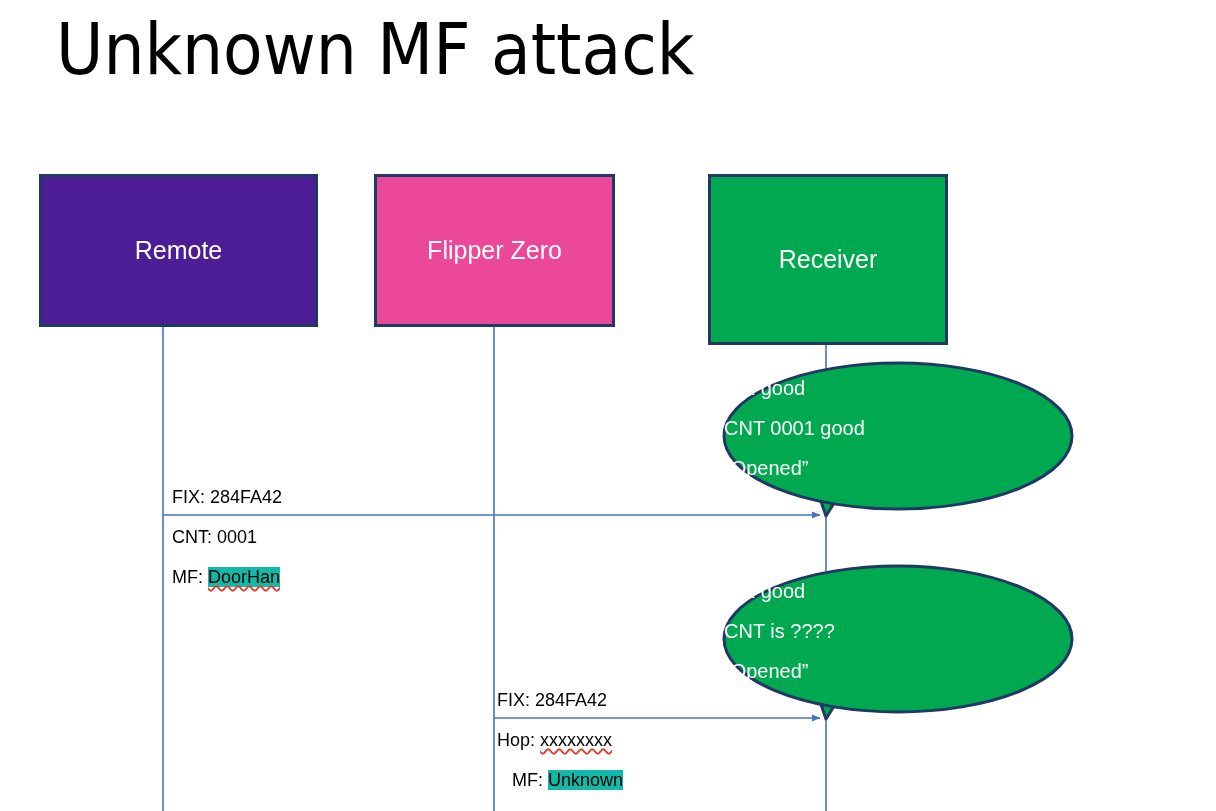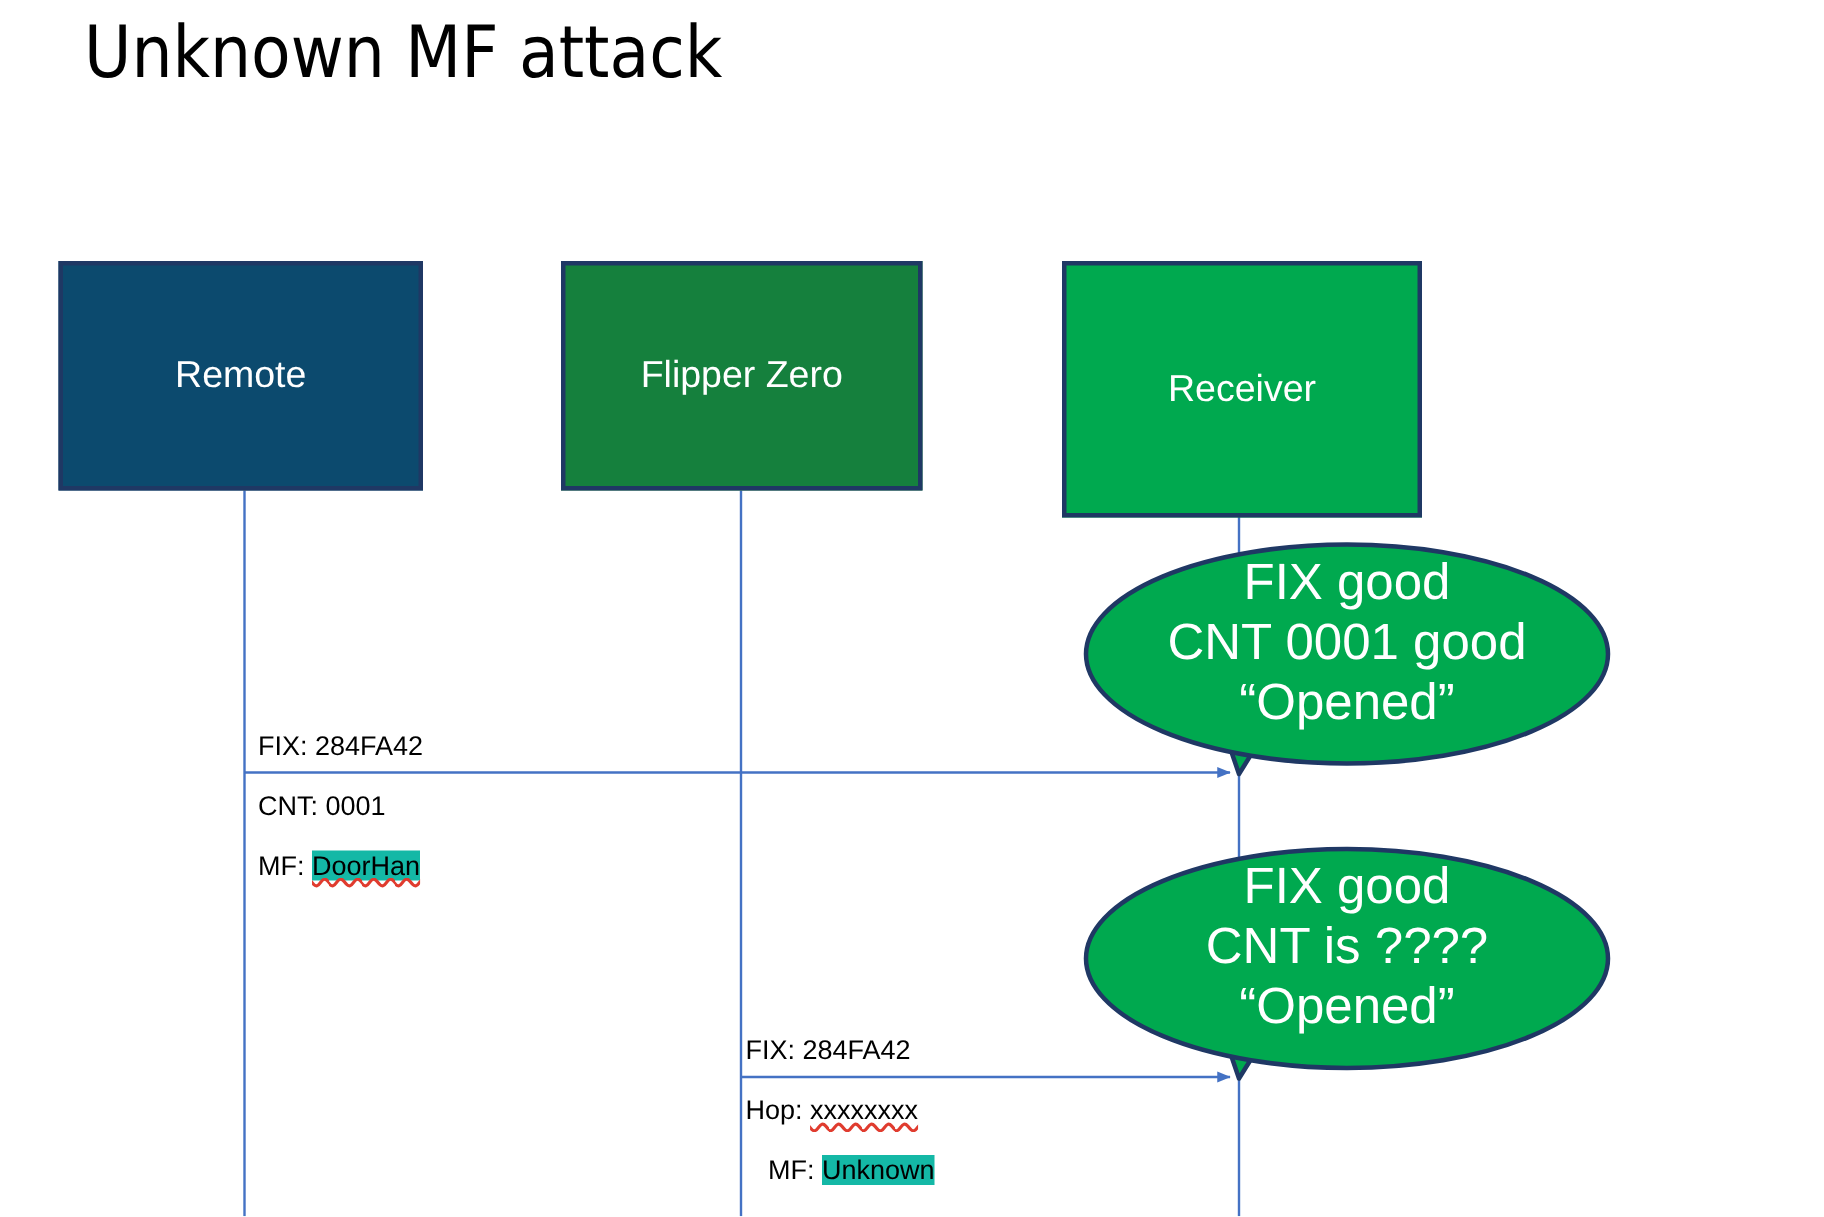"Unknown MF attack" .slide-title { font-size: 48px -> 72px }
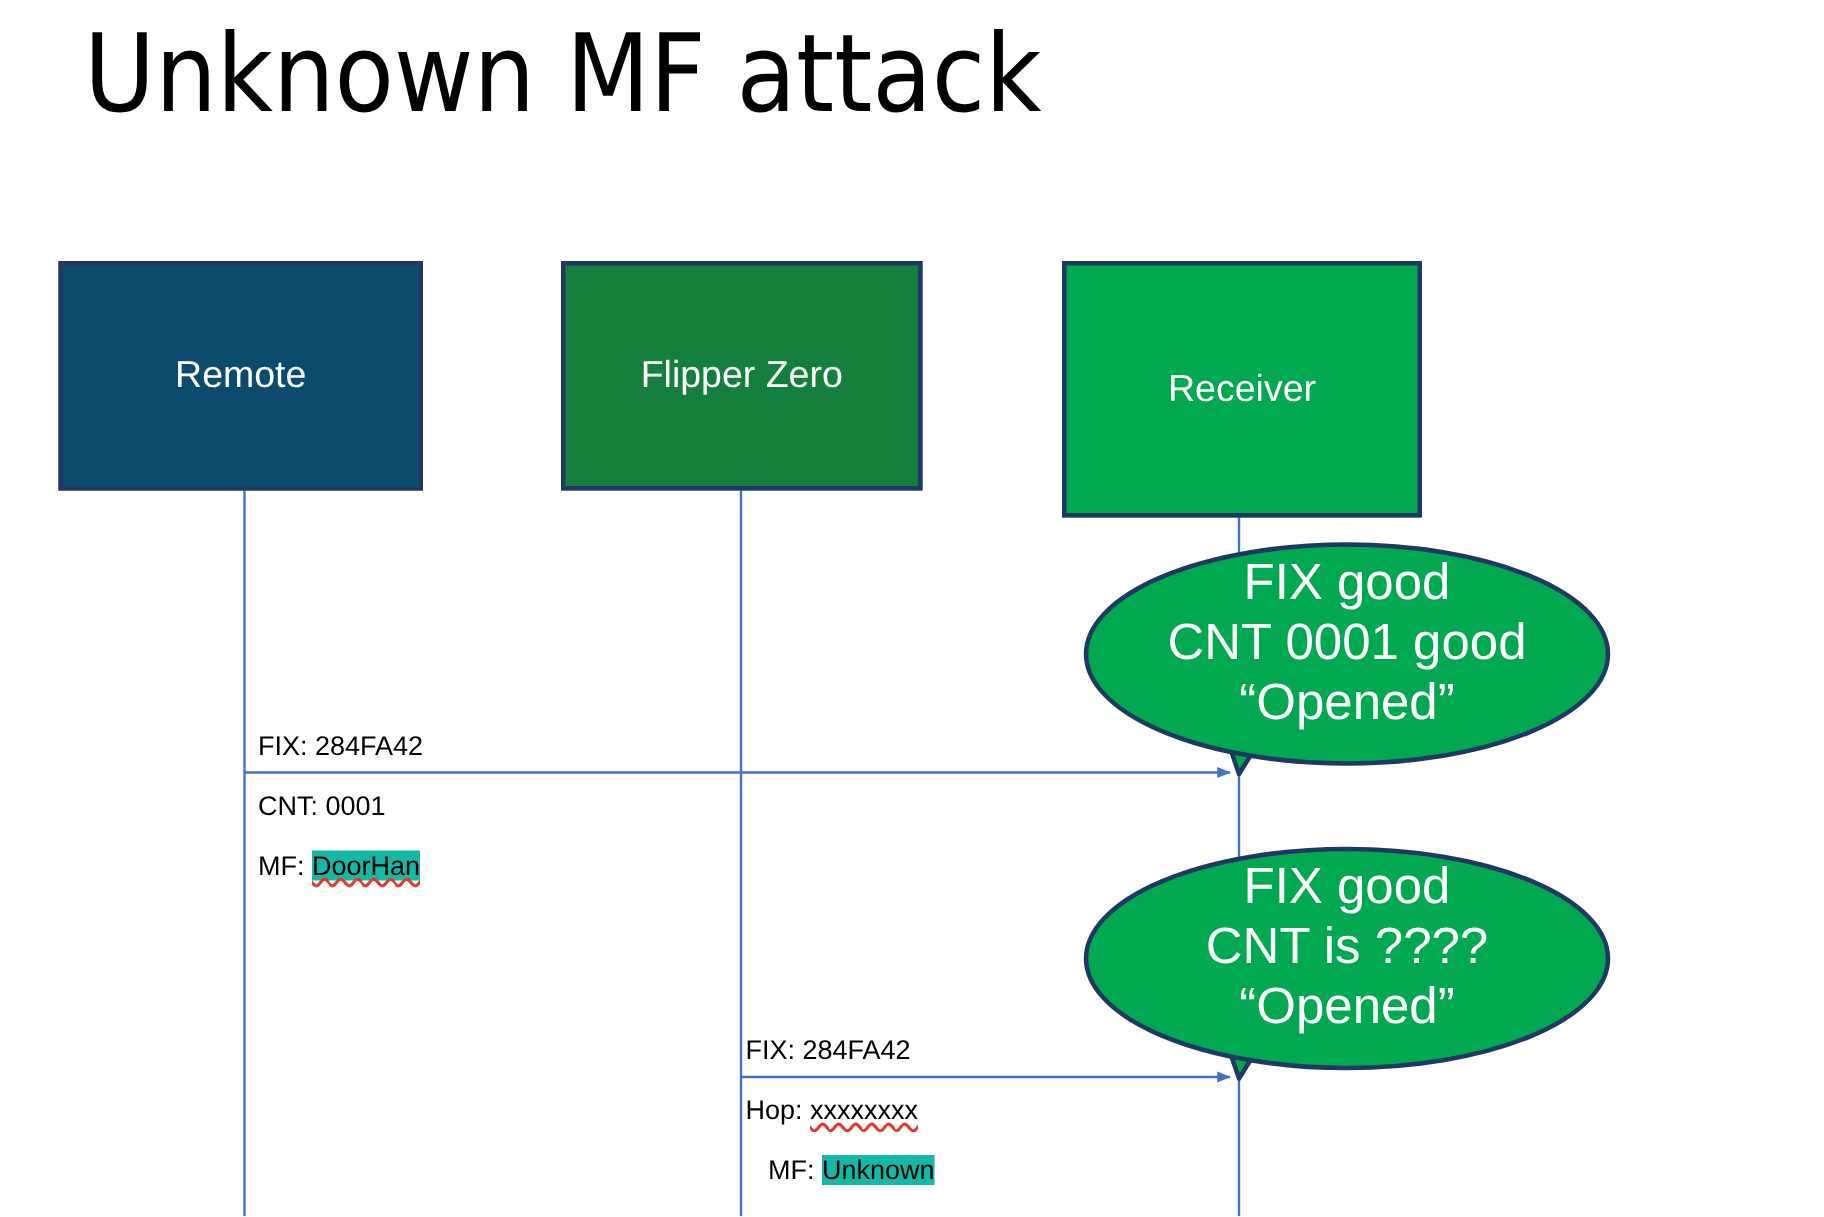"Remote" #actor-remote { background: #0c4a6e -> #4c1d95; width: 243px -> 279px }
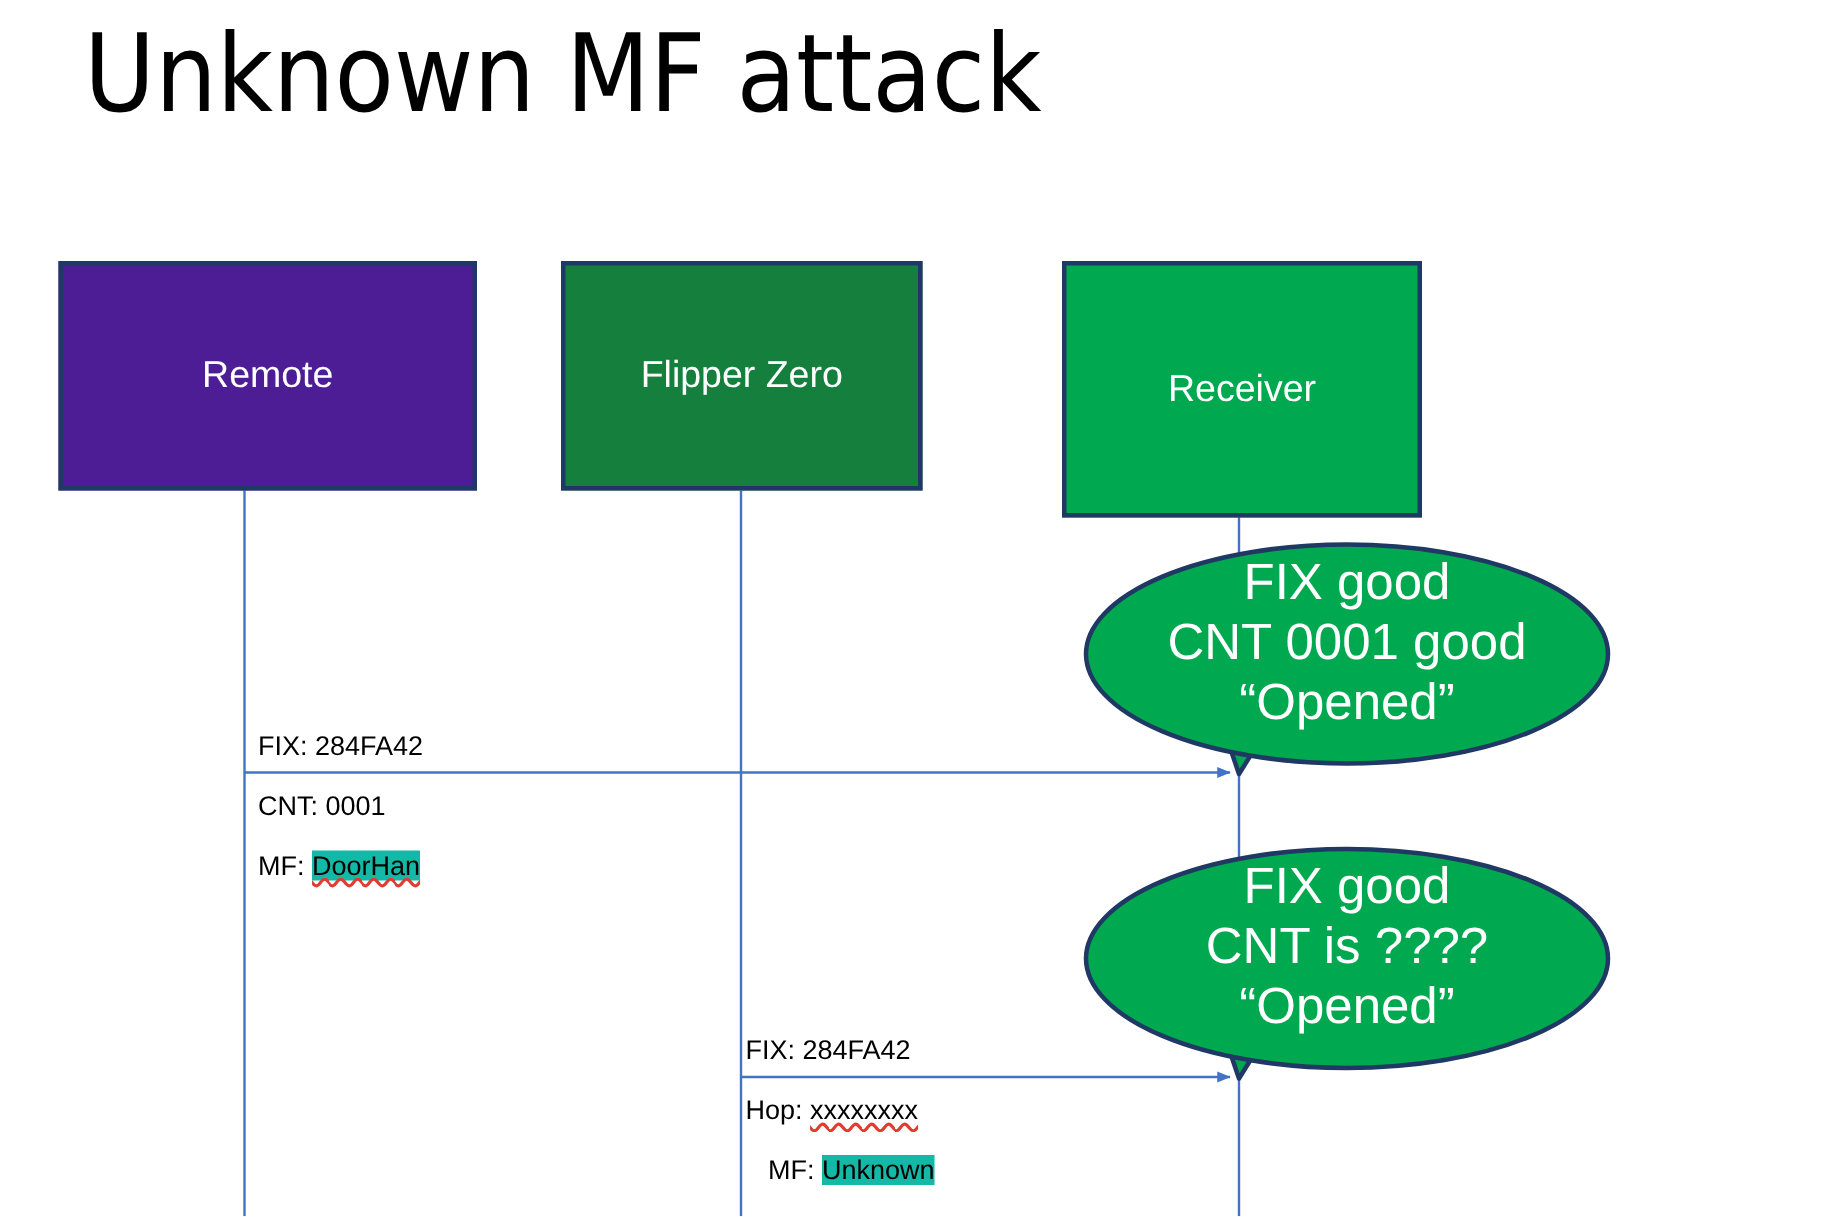"Flipper Zero" #actor-flipper { background: #15803d -> #ec4899 }
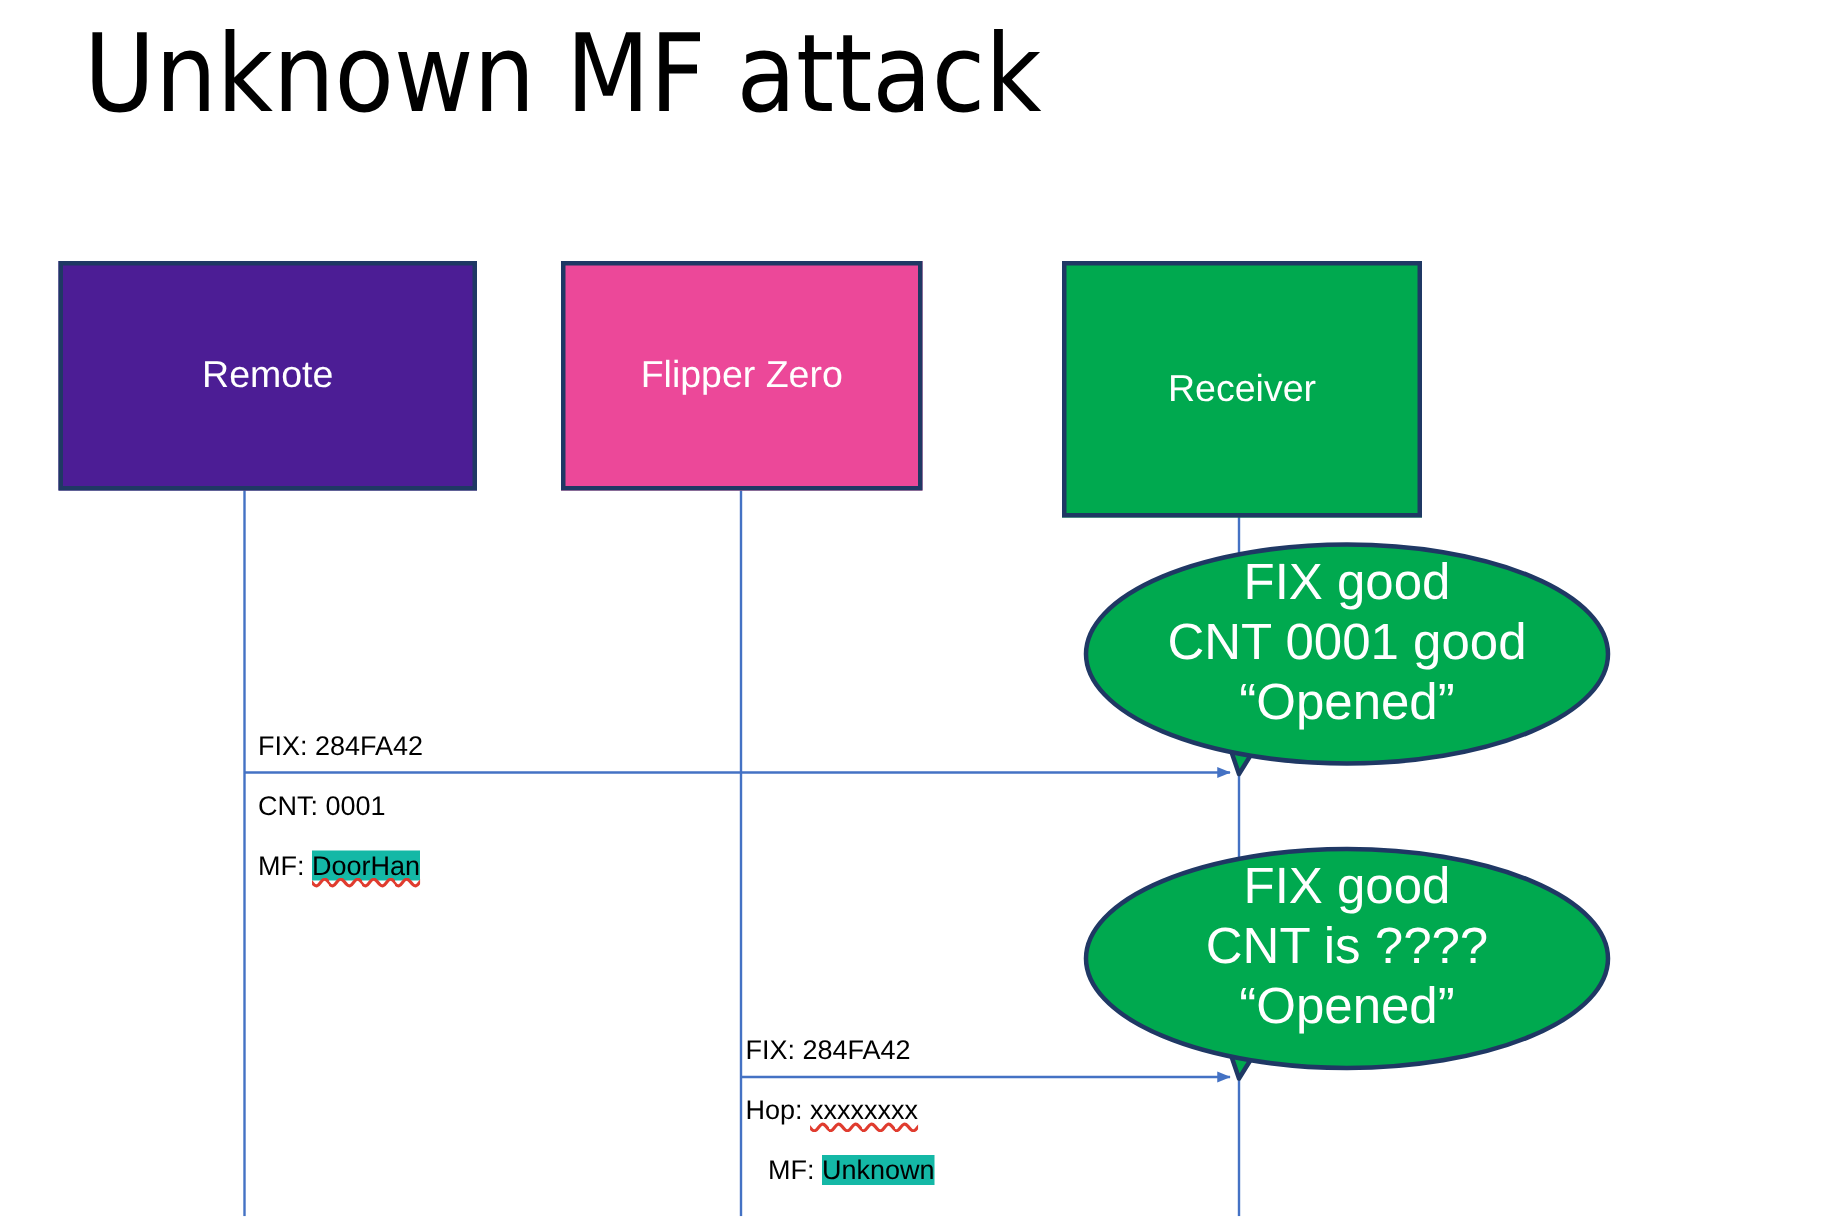"FIX good" .bubble-text { font-size: 34px -> 20px; text-align: center -> none }
